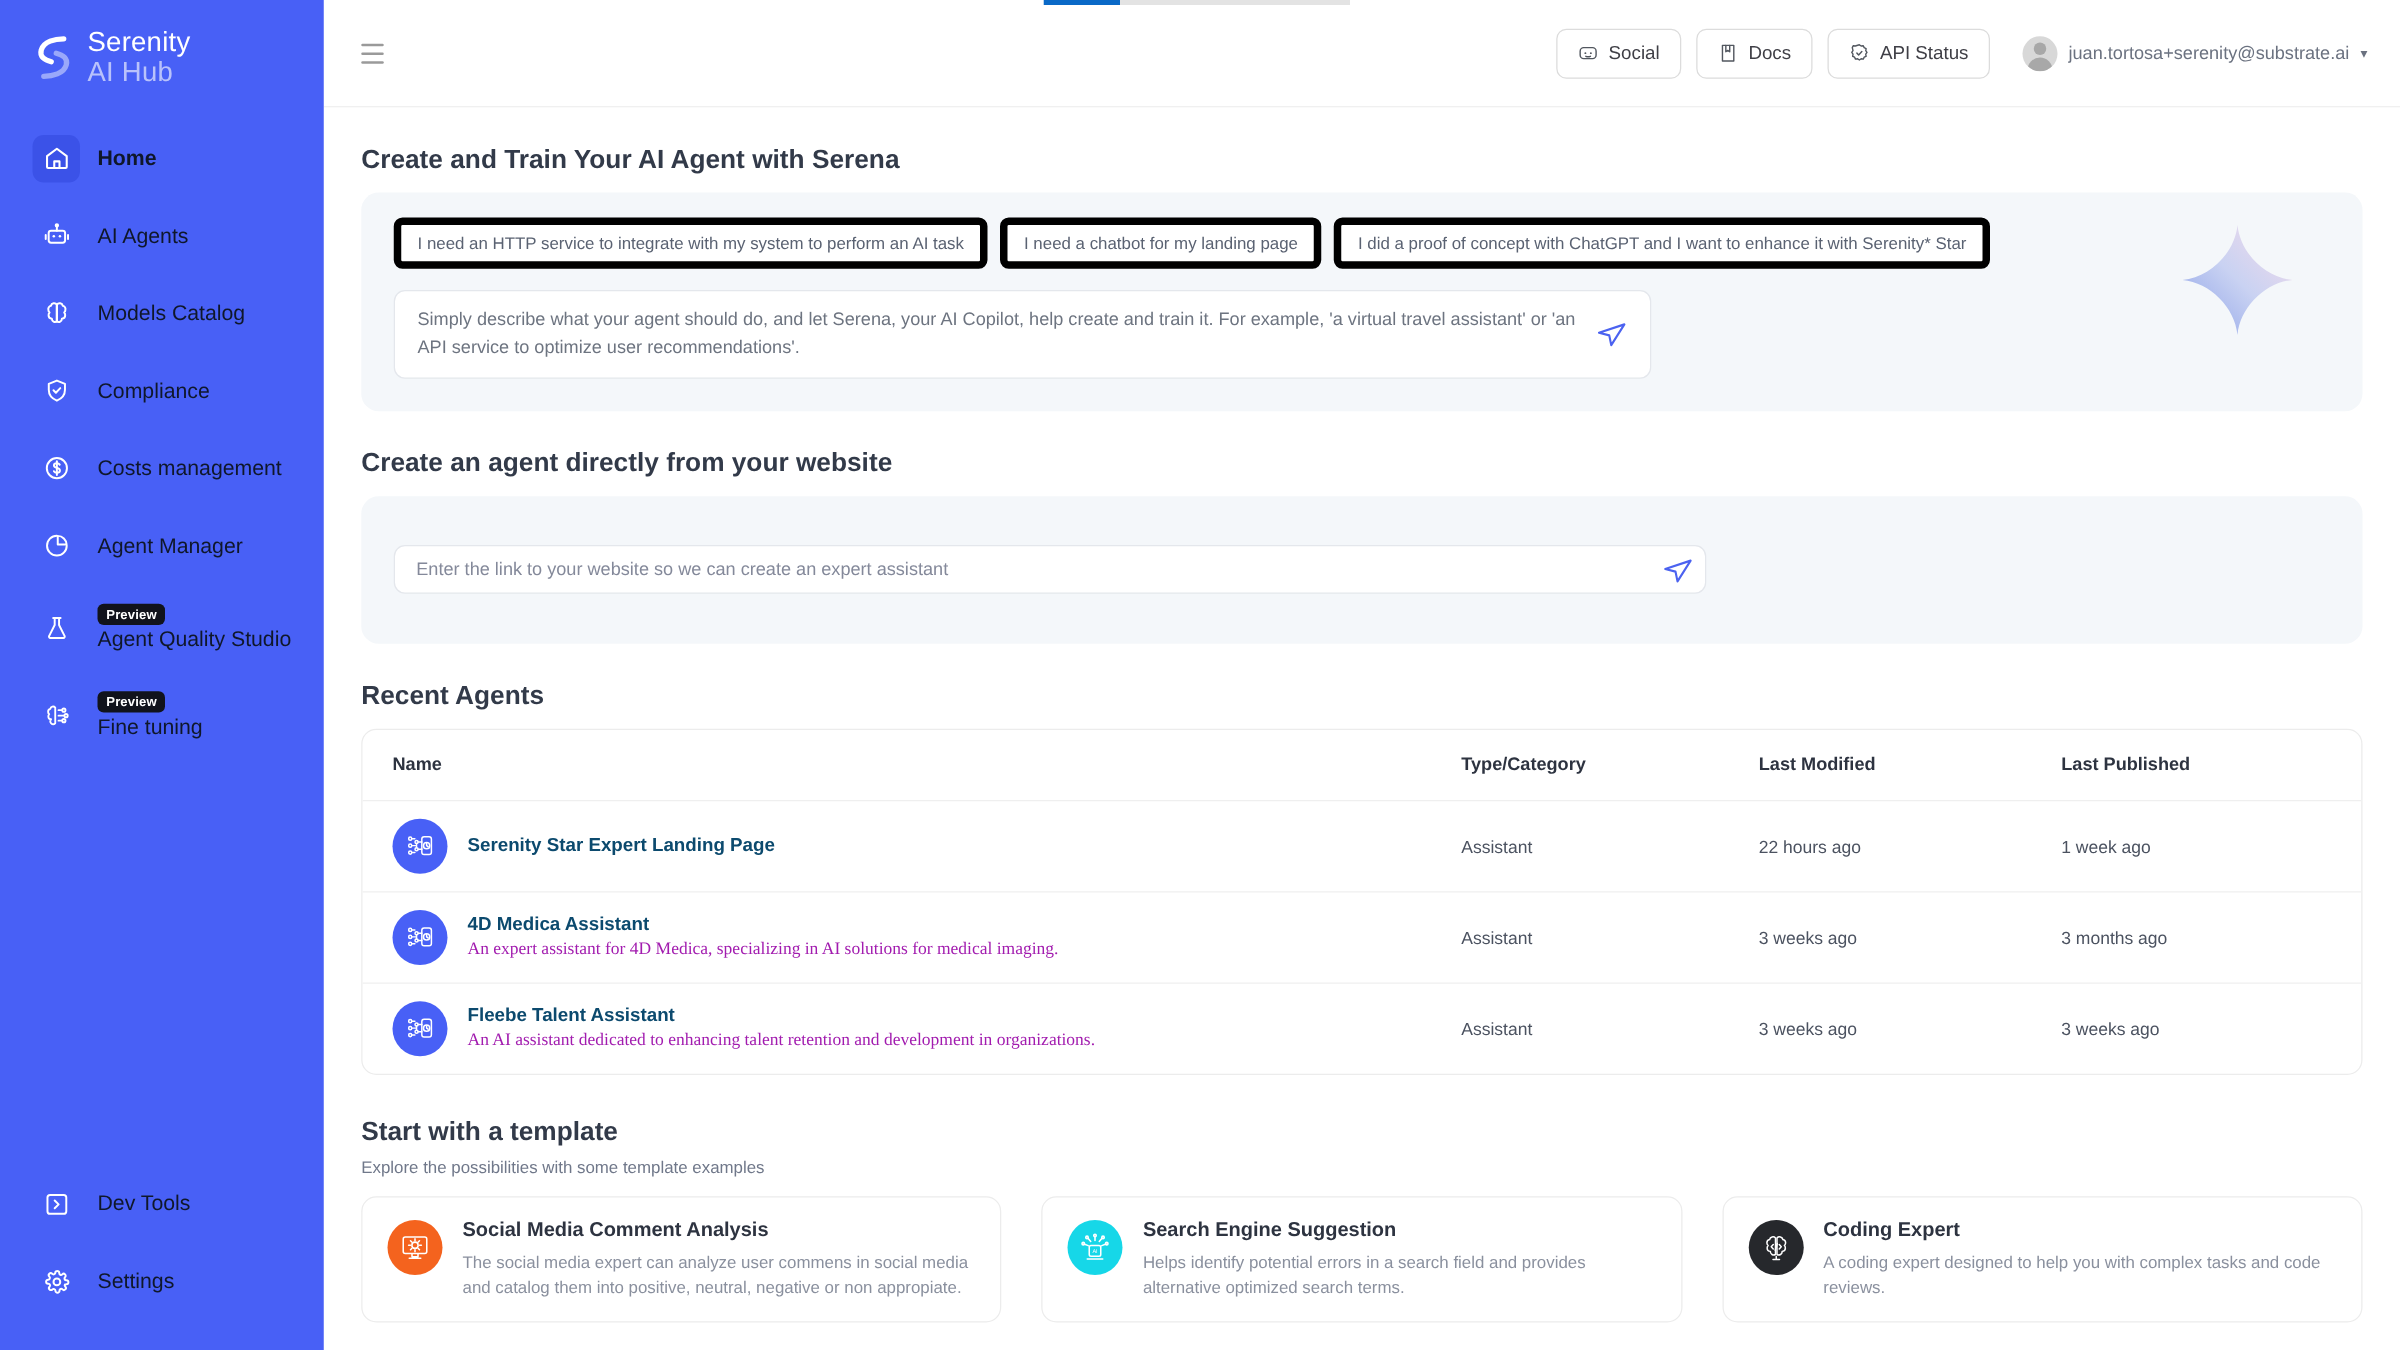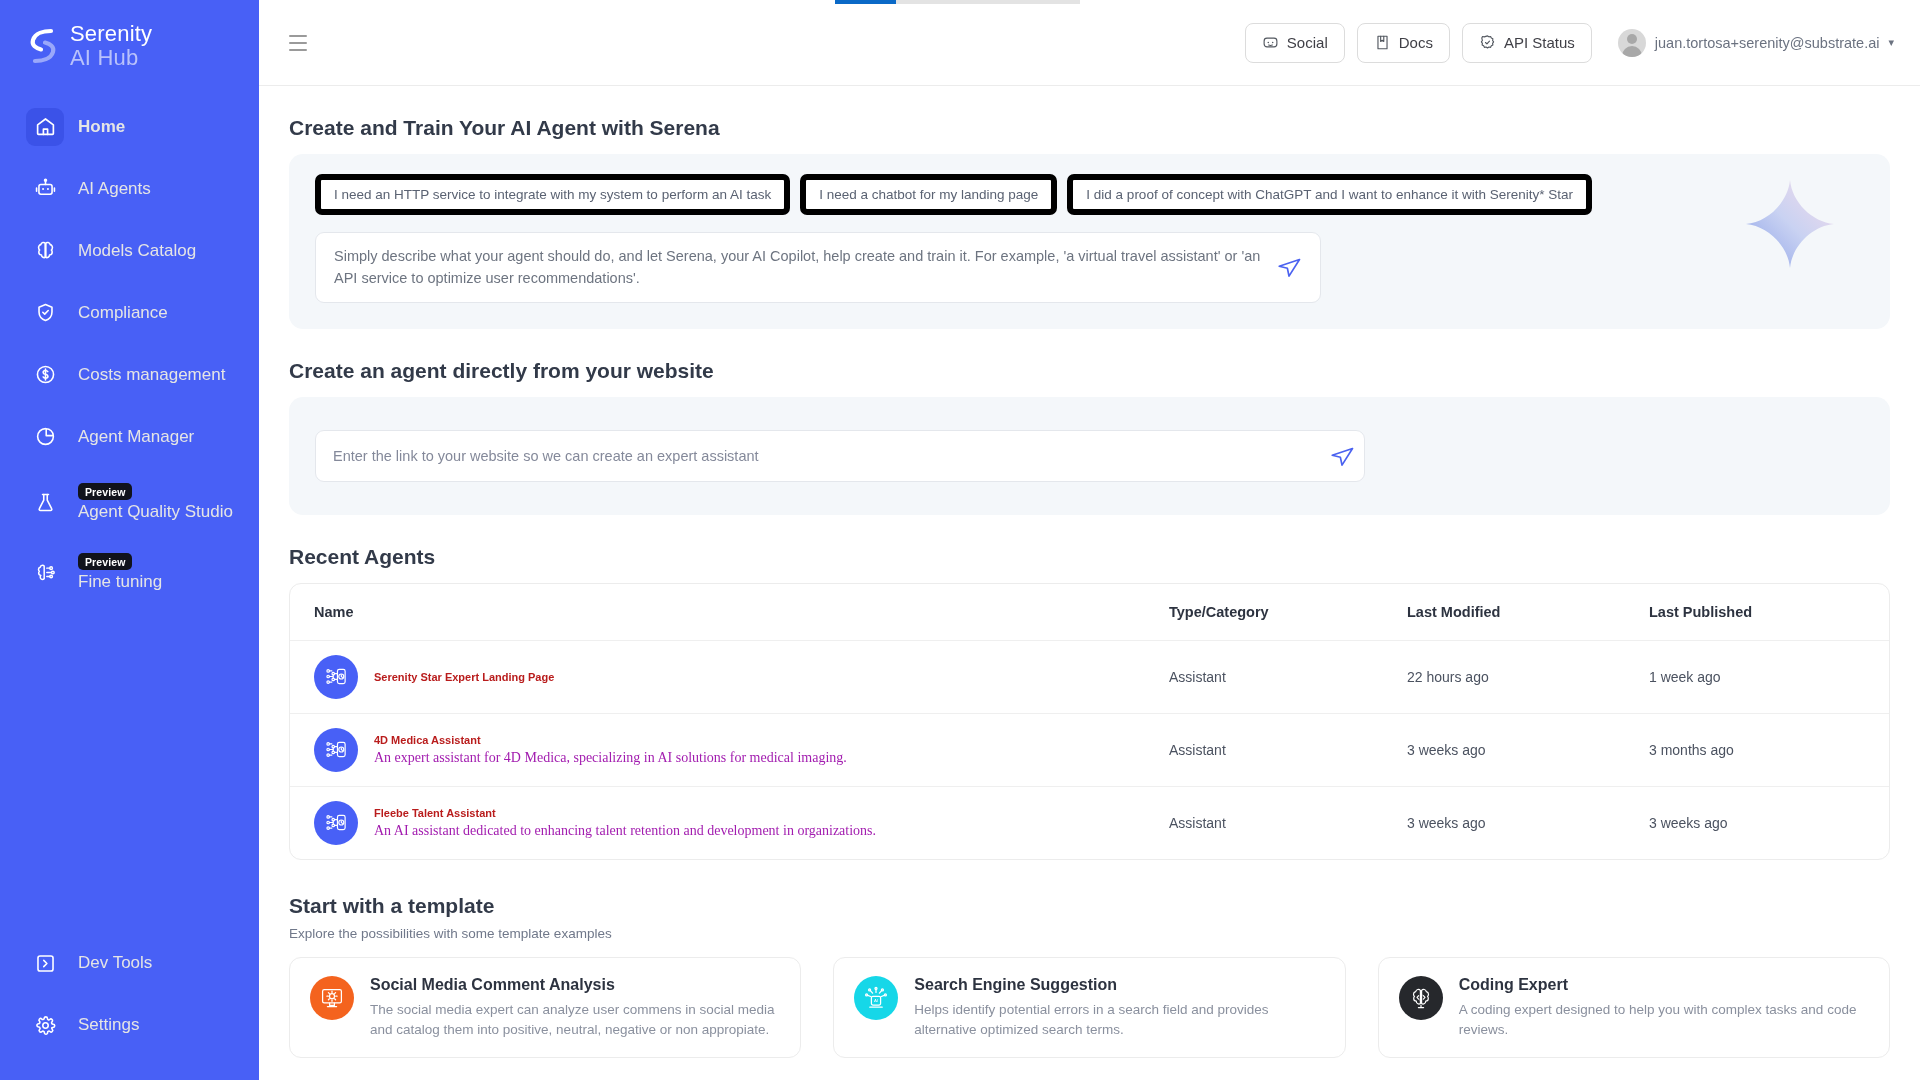"Home" .nav-item .label { color: #e5e5e5 -> #0f172a }
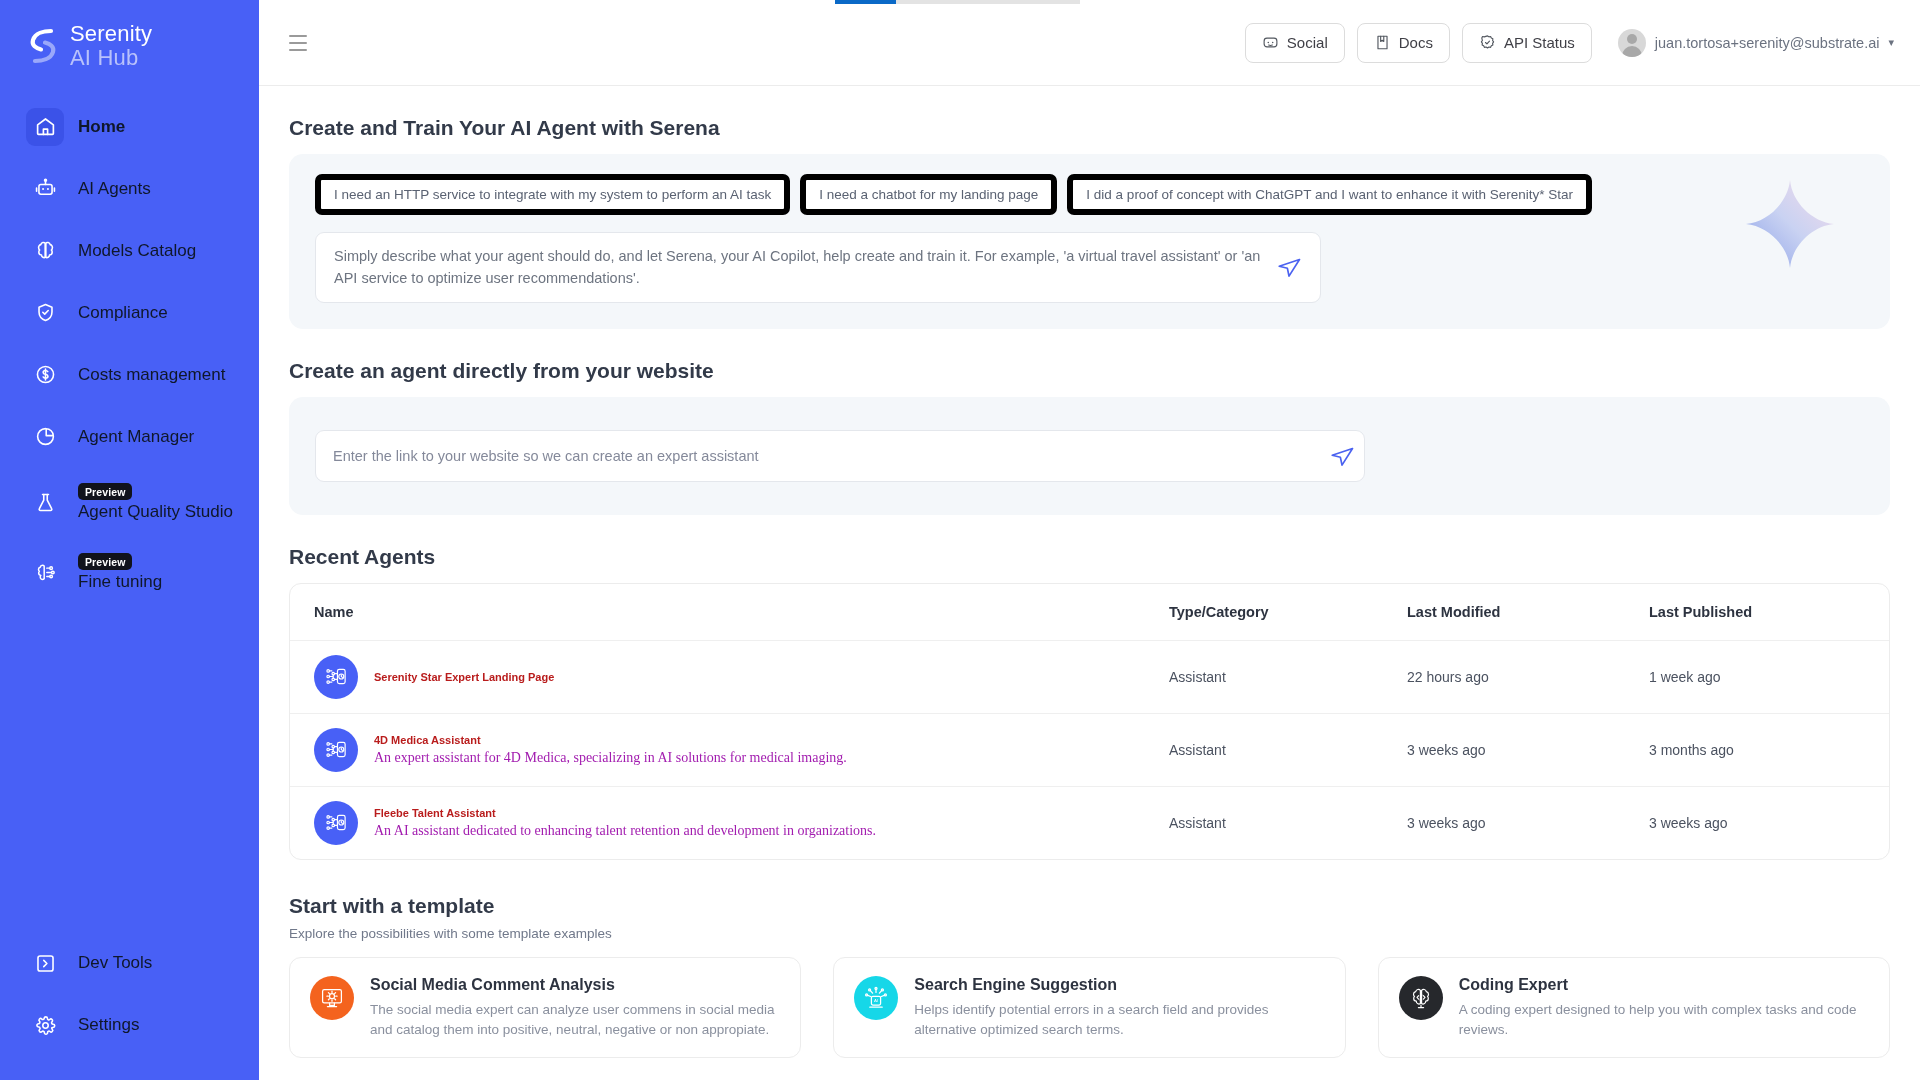"Enter the link to your" #website-input { height: 52px -> 39px }
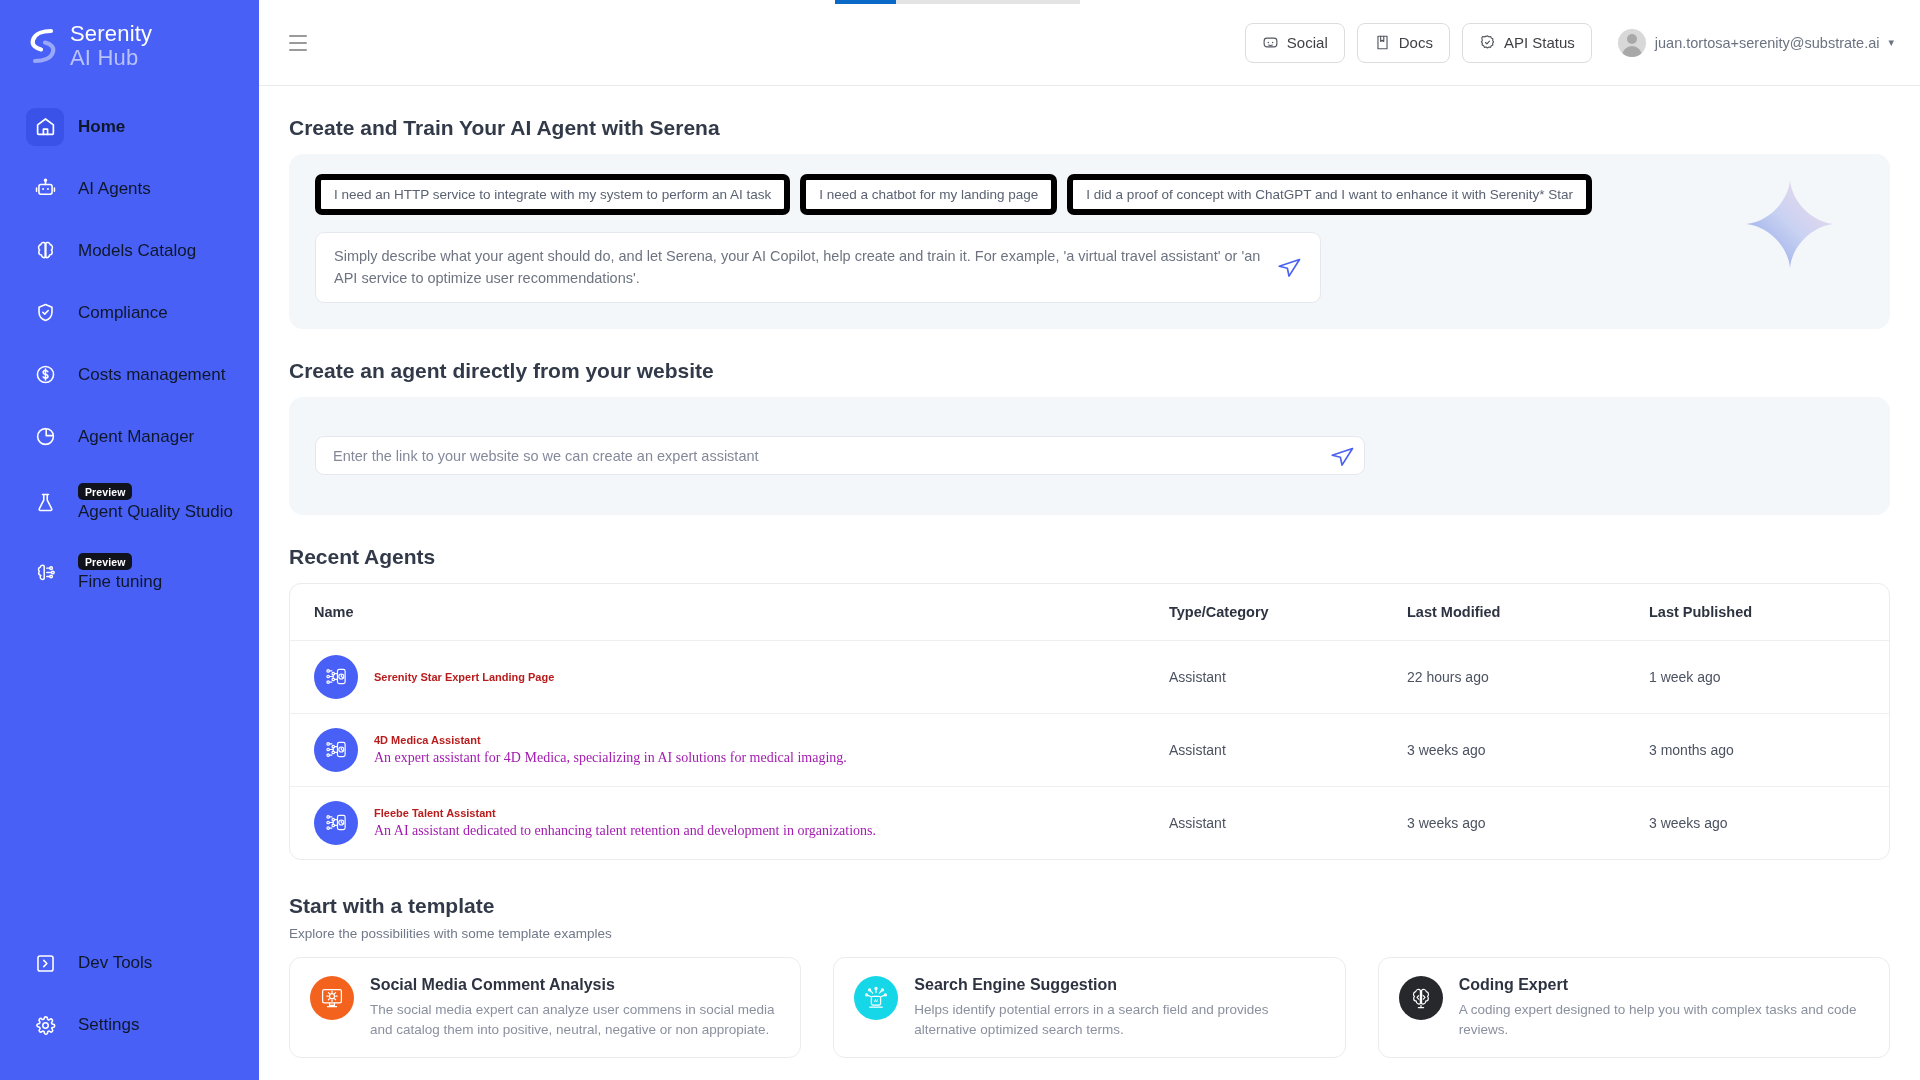"Serenity Star Expert Landing Page" .agent-name { color: #b91c1c -> #0c4a6e; font-size: 11px -> 15px }
